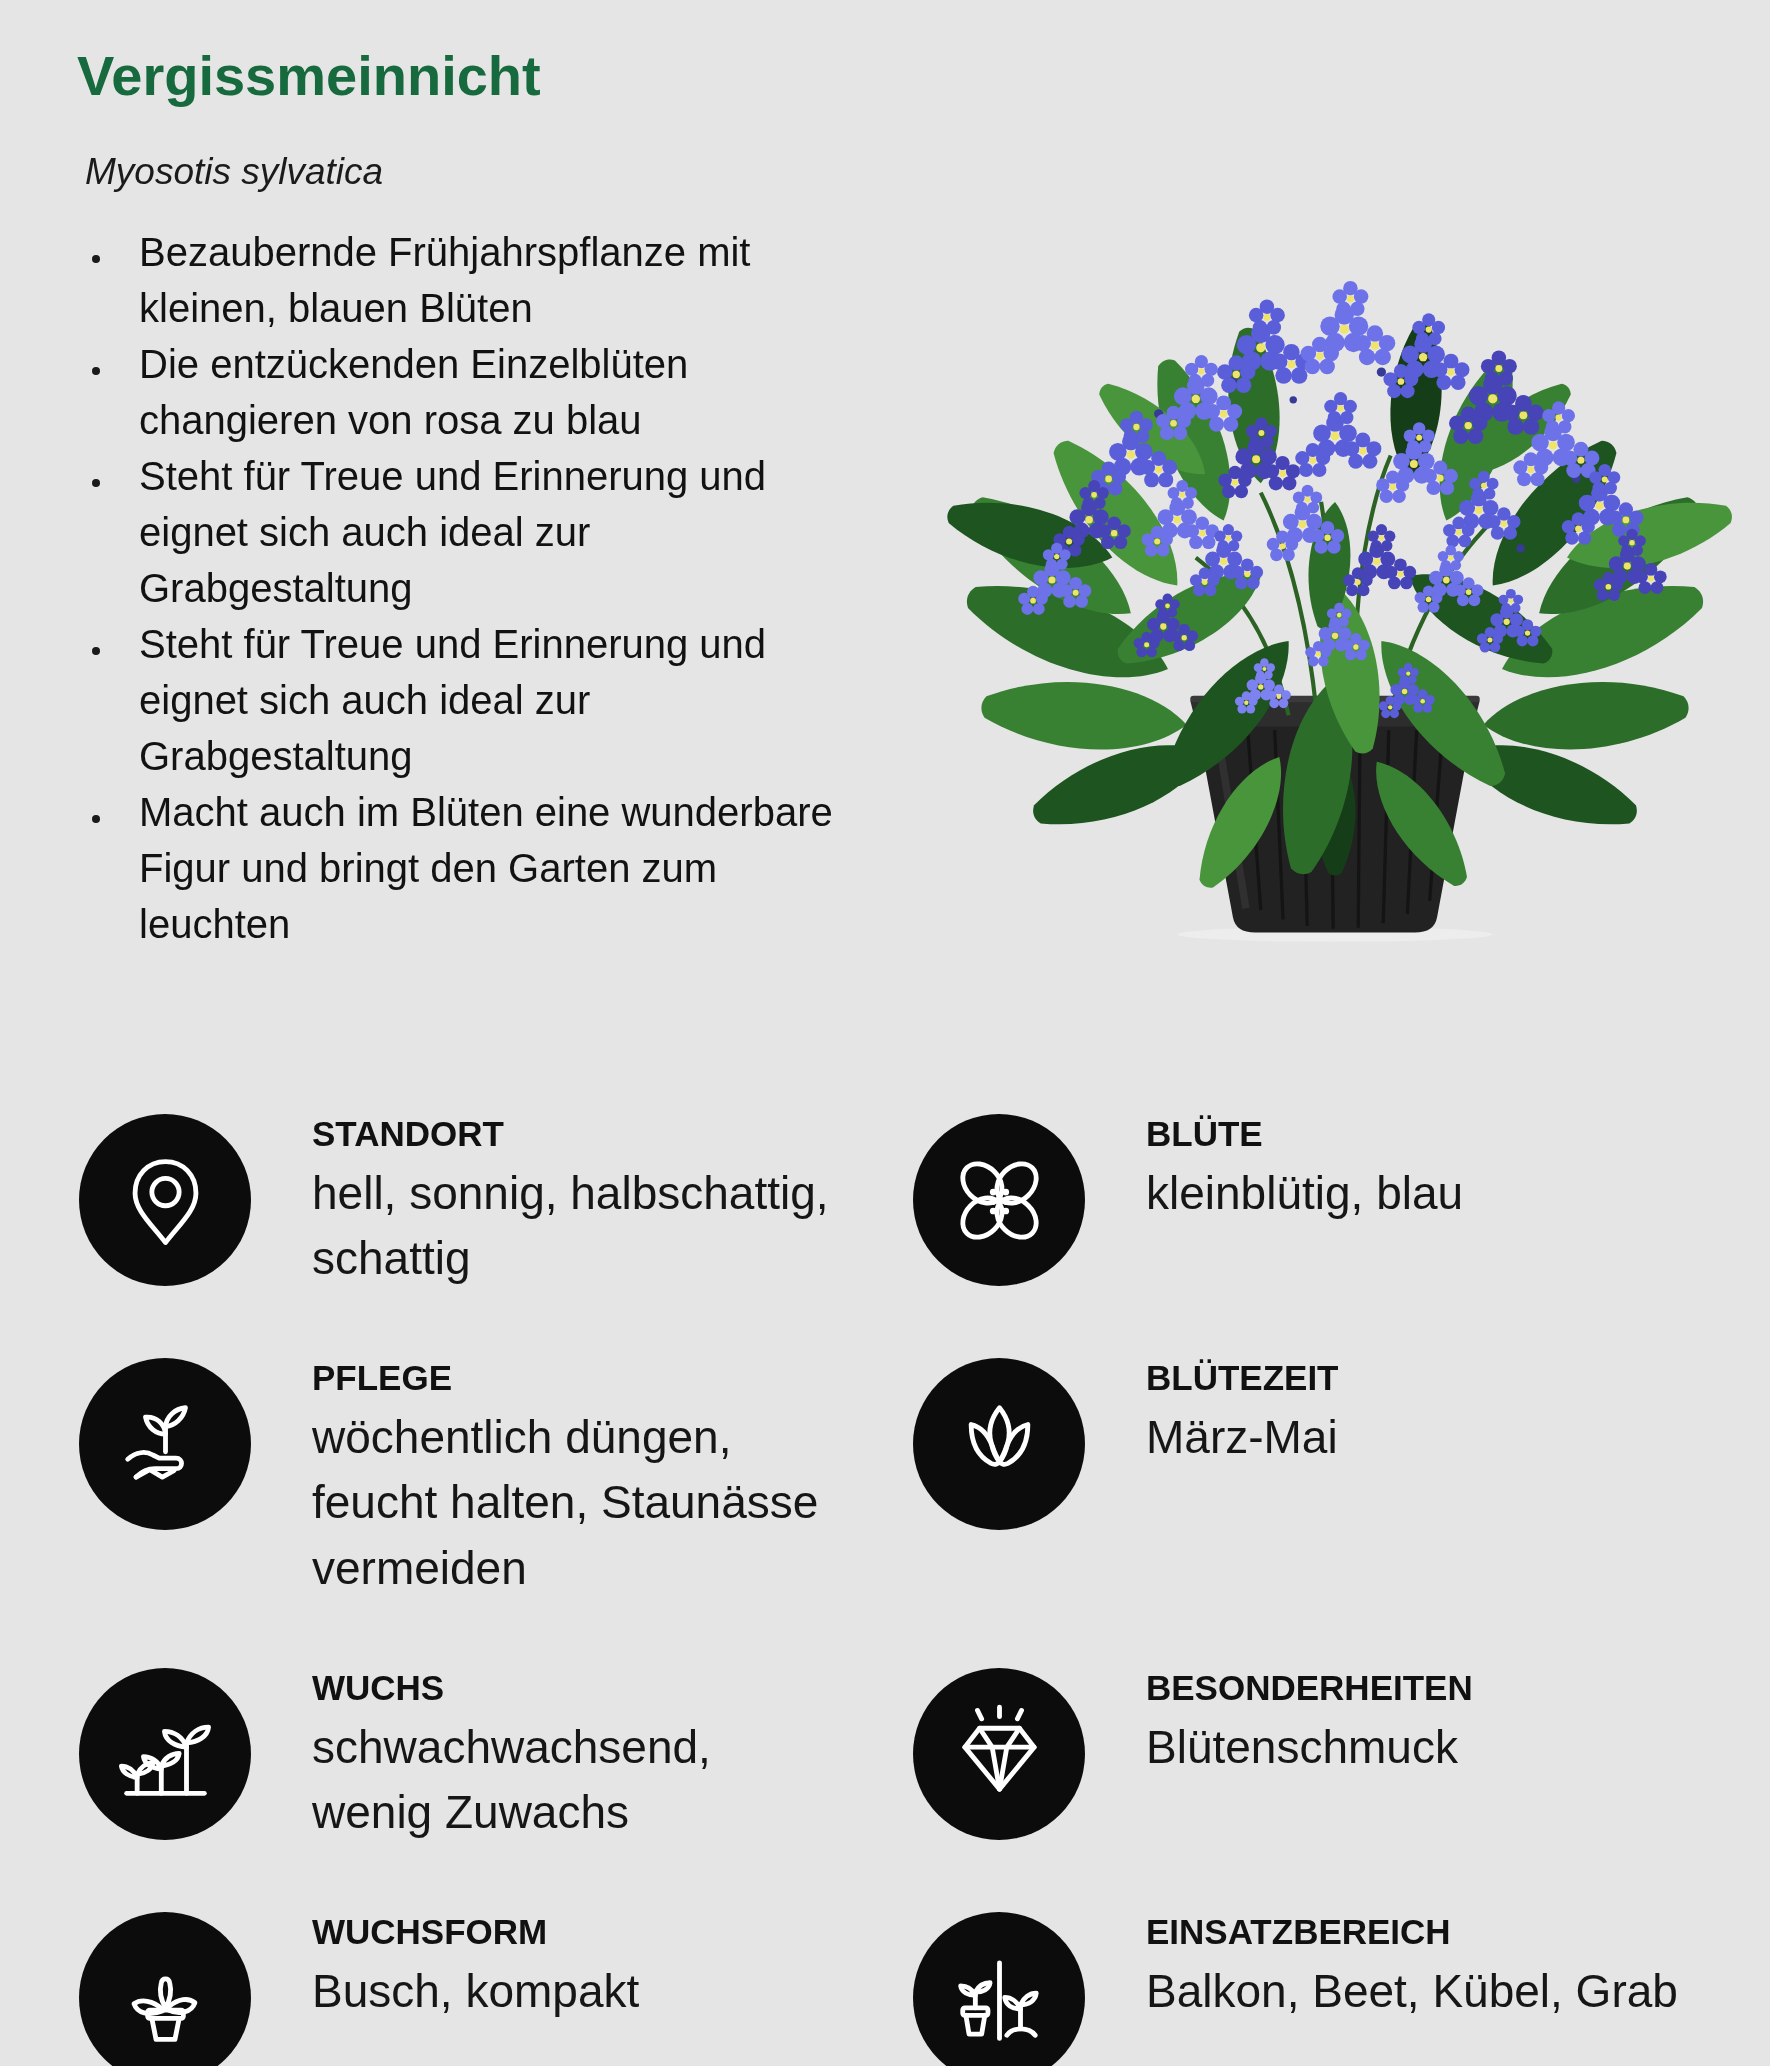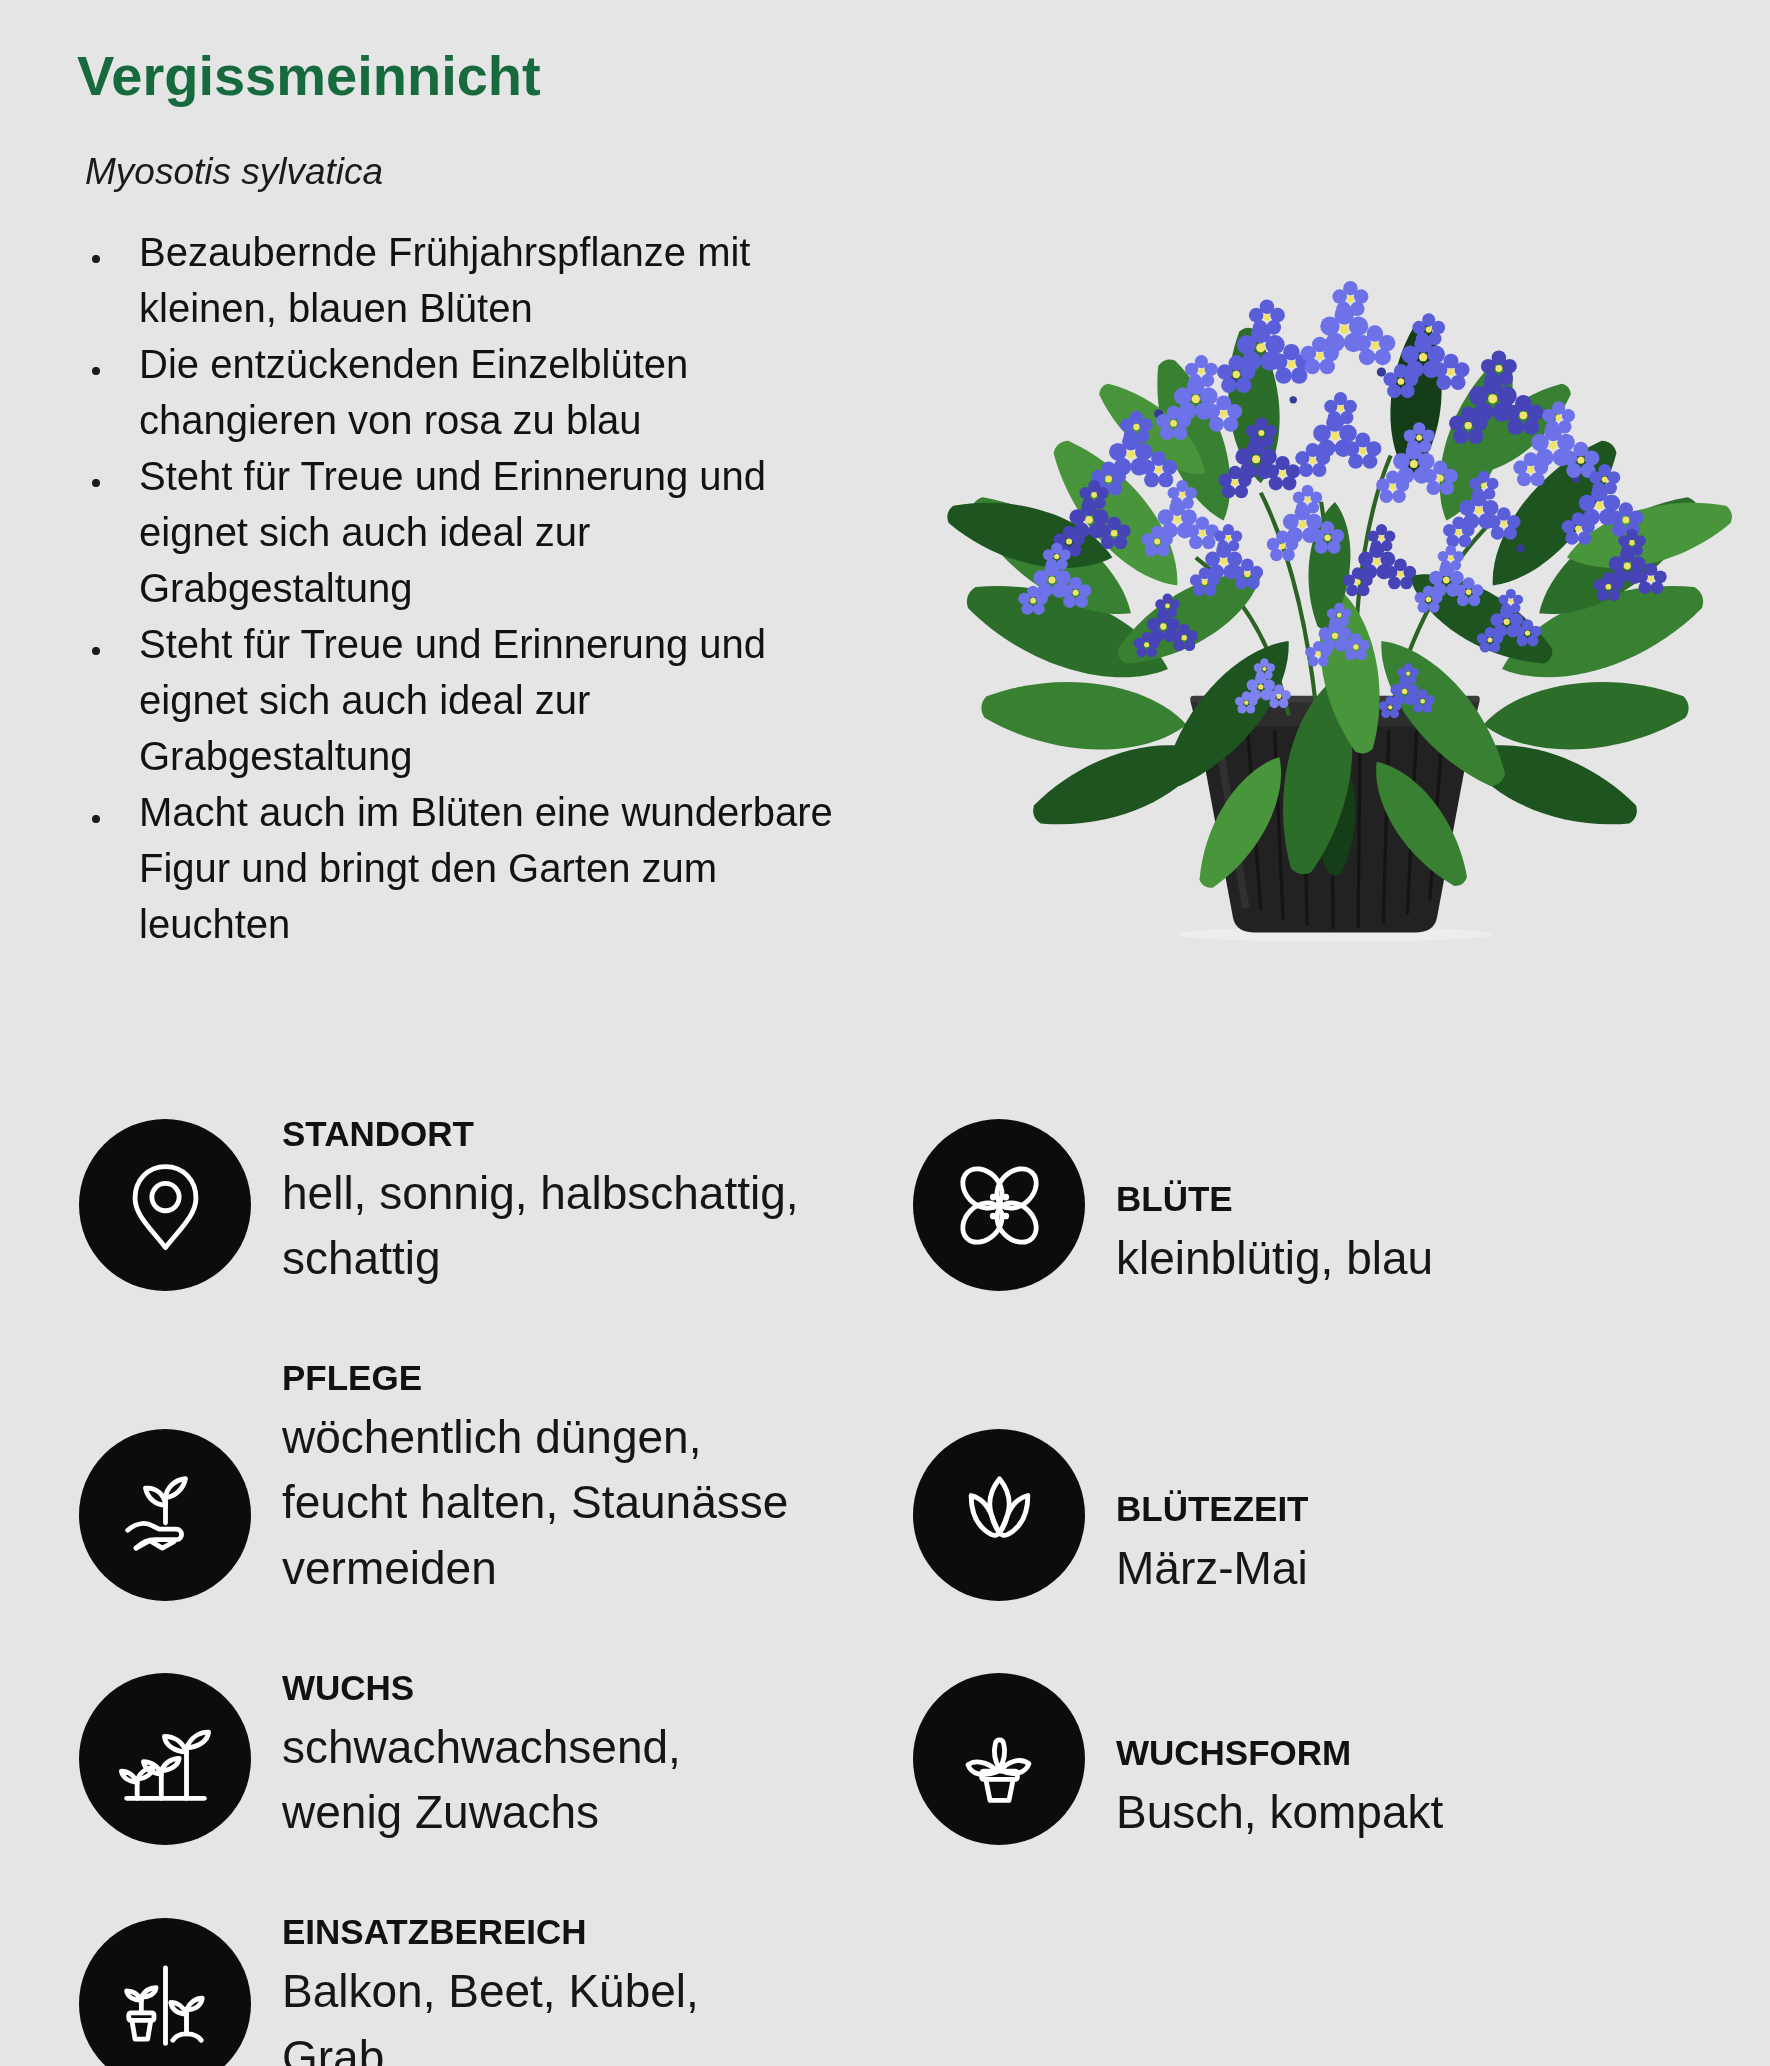"STANDORT" .feature { align-items: flex-end -> flex-start; gap: 31px -> 61px }
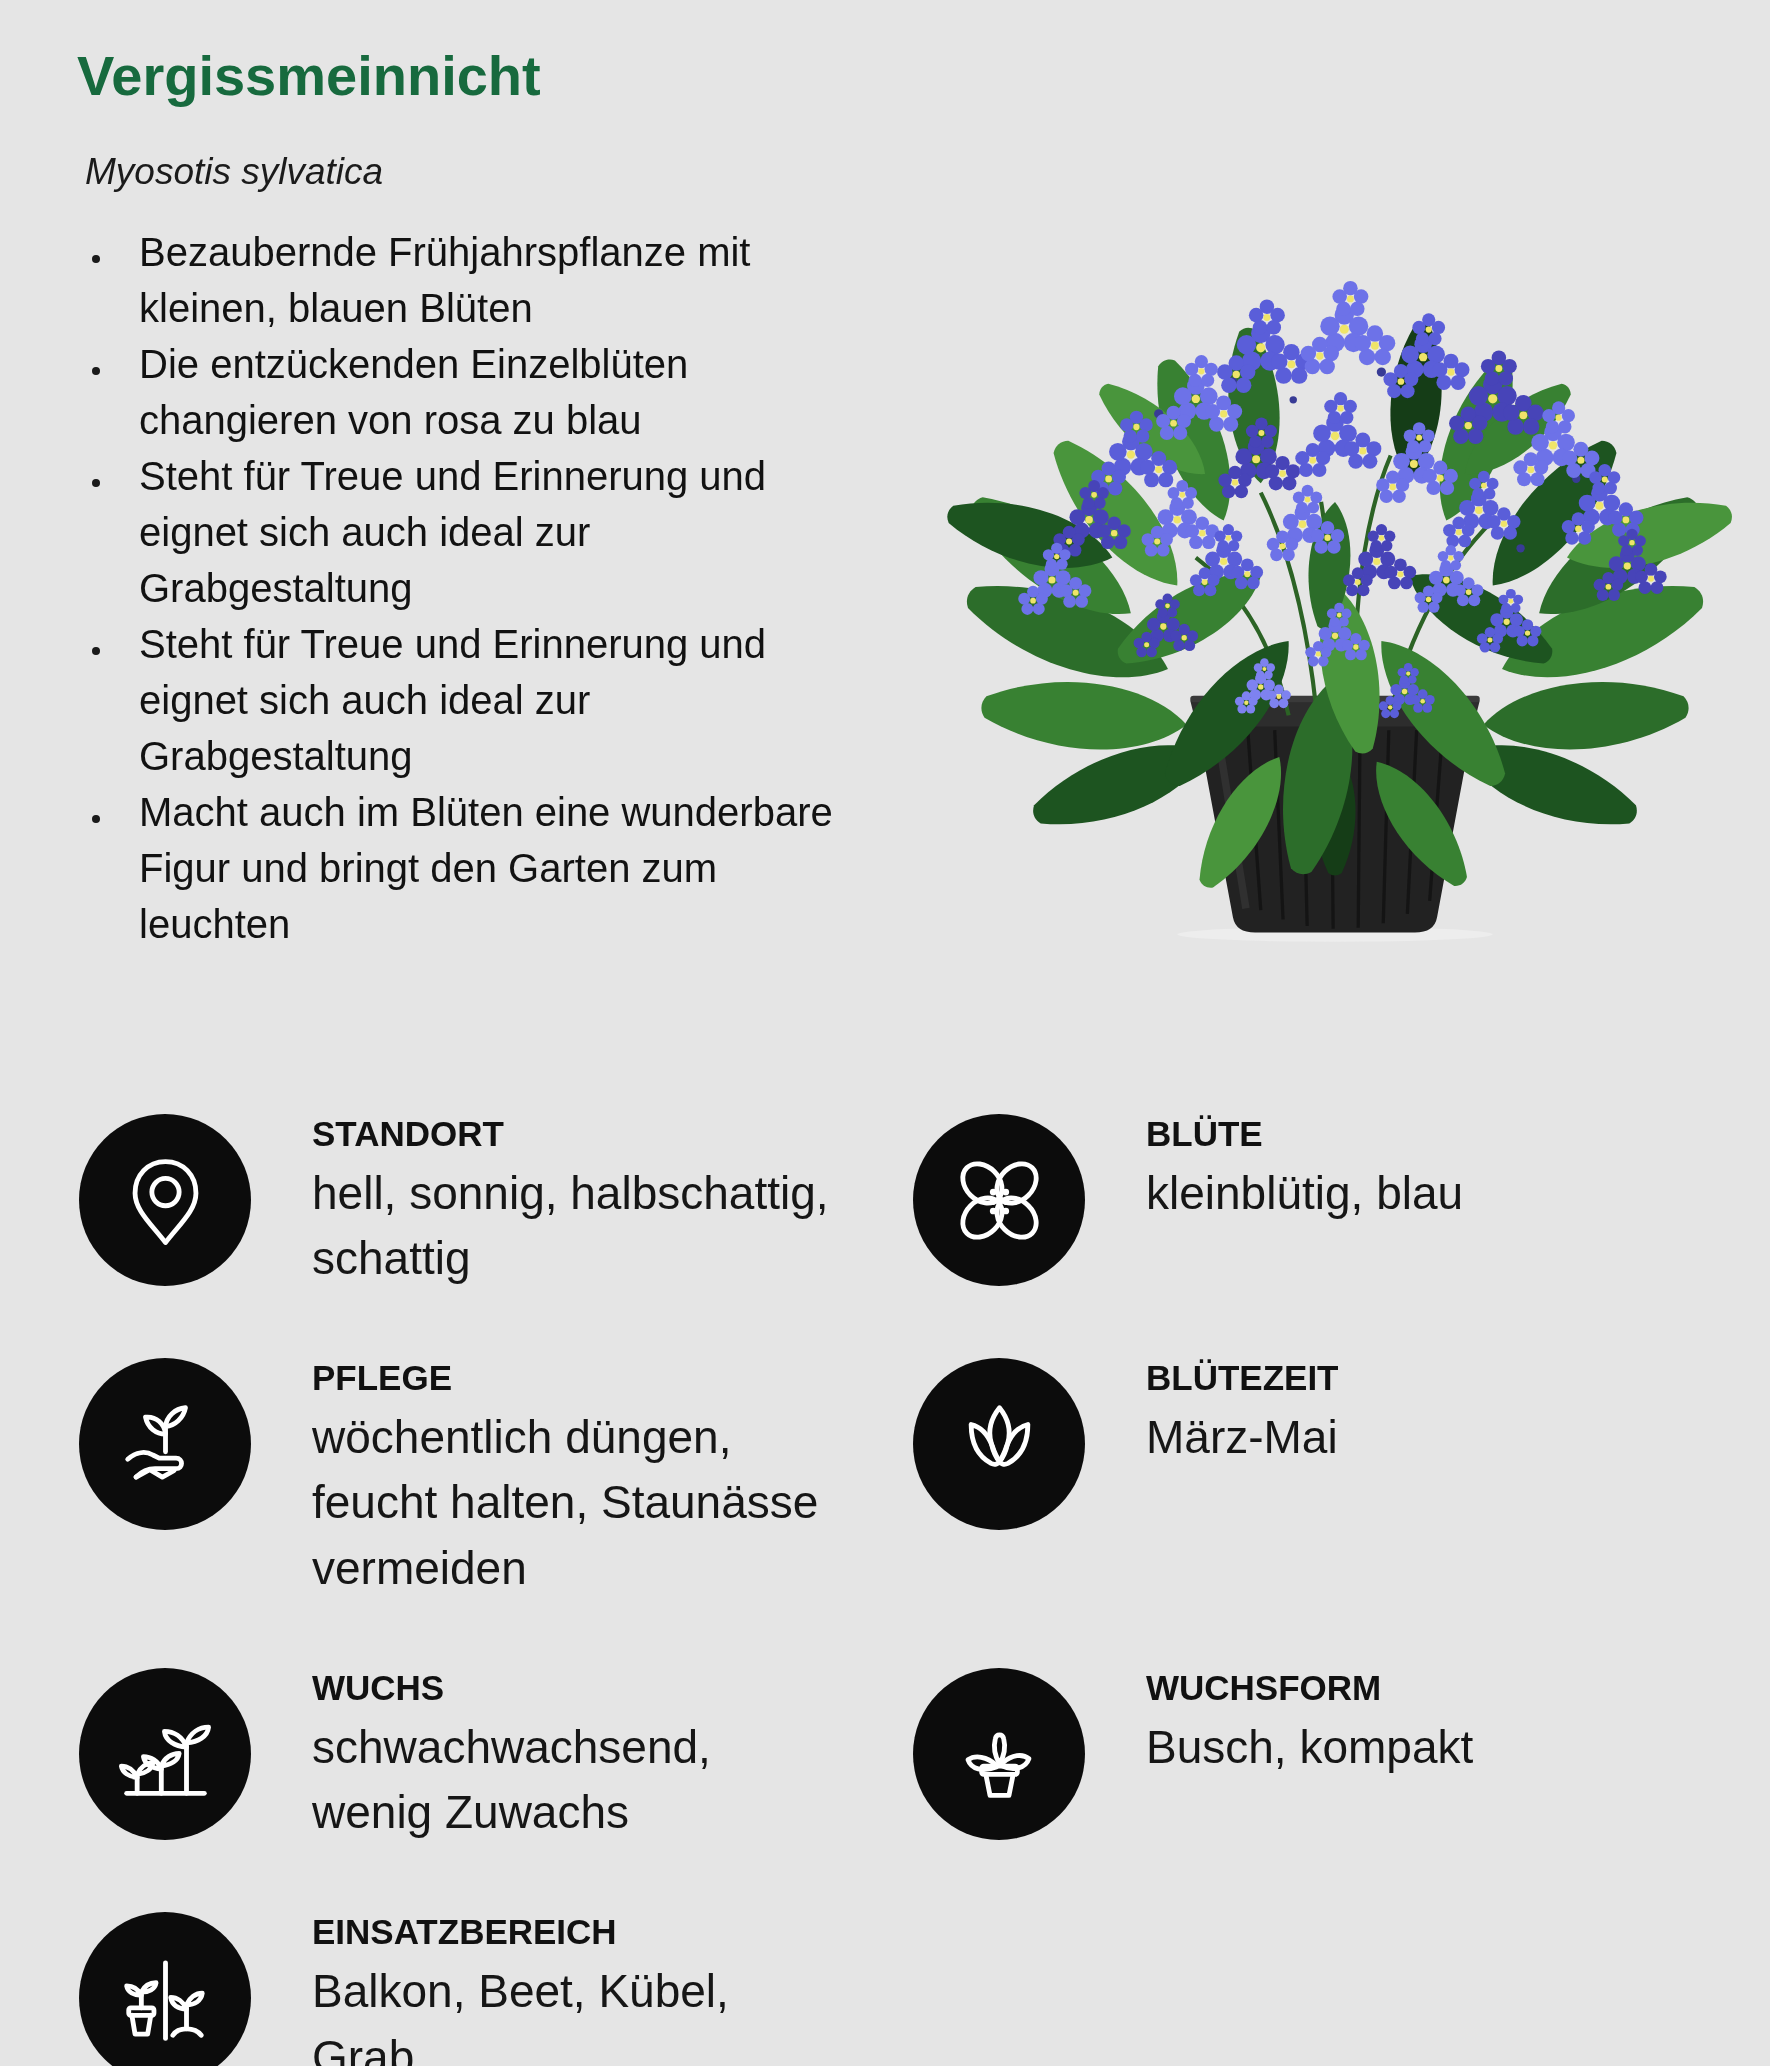"BESONDERHEITEN" div.feature { html: none -> <div> <div> <svg> <path></path> <path></path> <path></path> <path></path> <path></path> <path></path> <path></path> </svg> </div> <div> <div>BESONDERHEITEN</div> <div>Blütenschmuck</div> </div> </div> }
